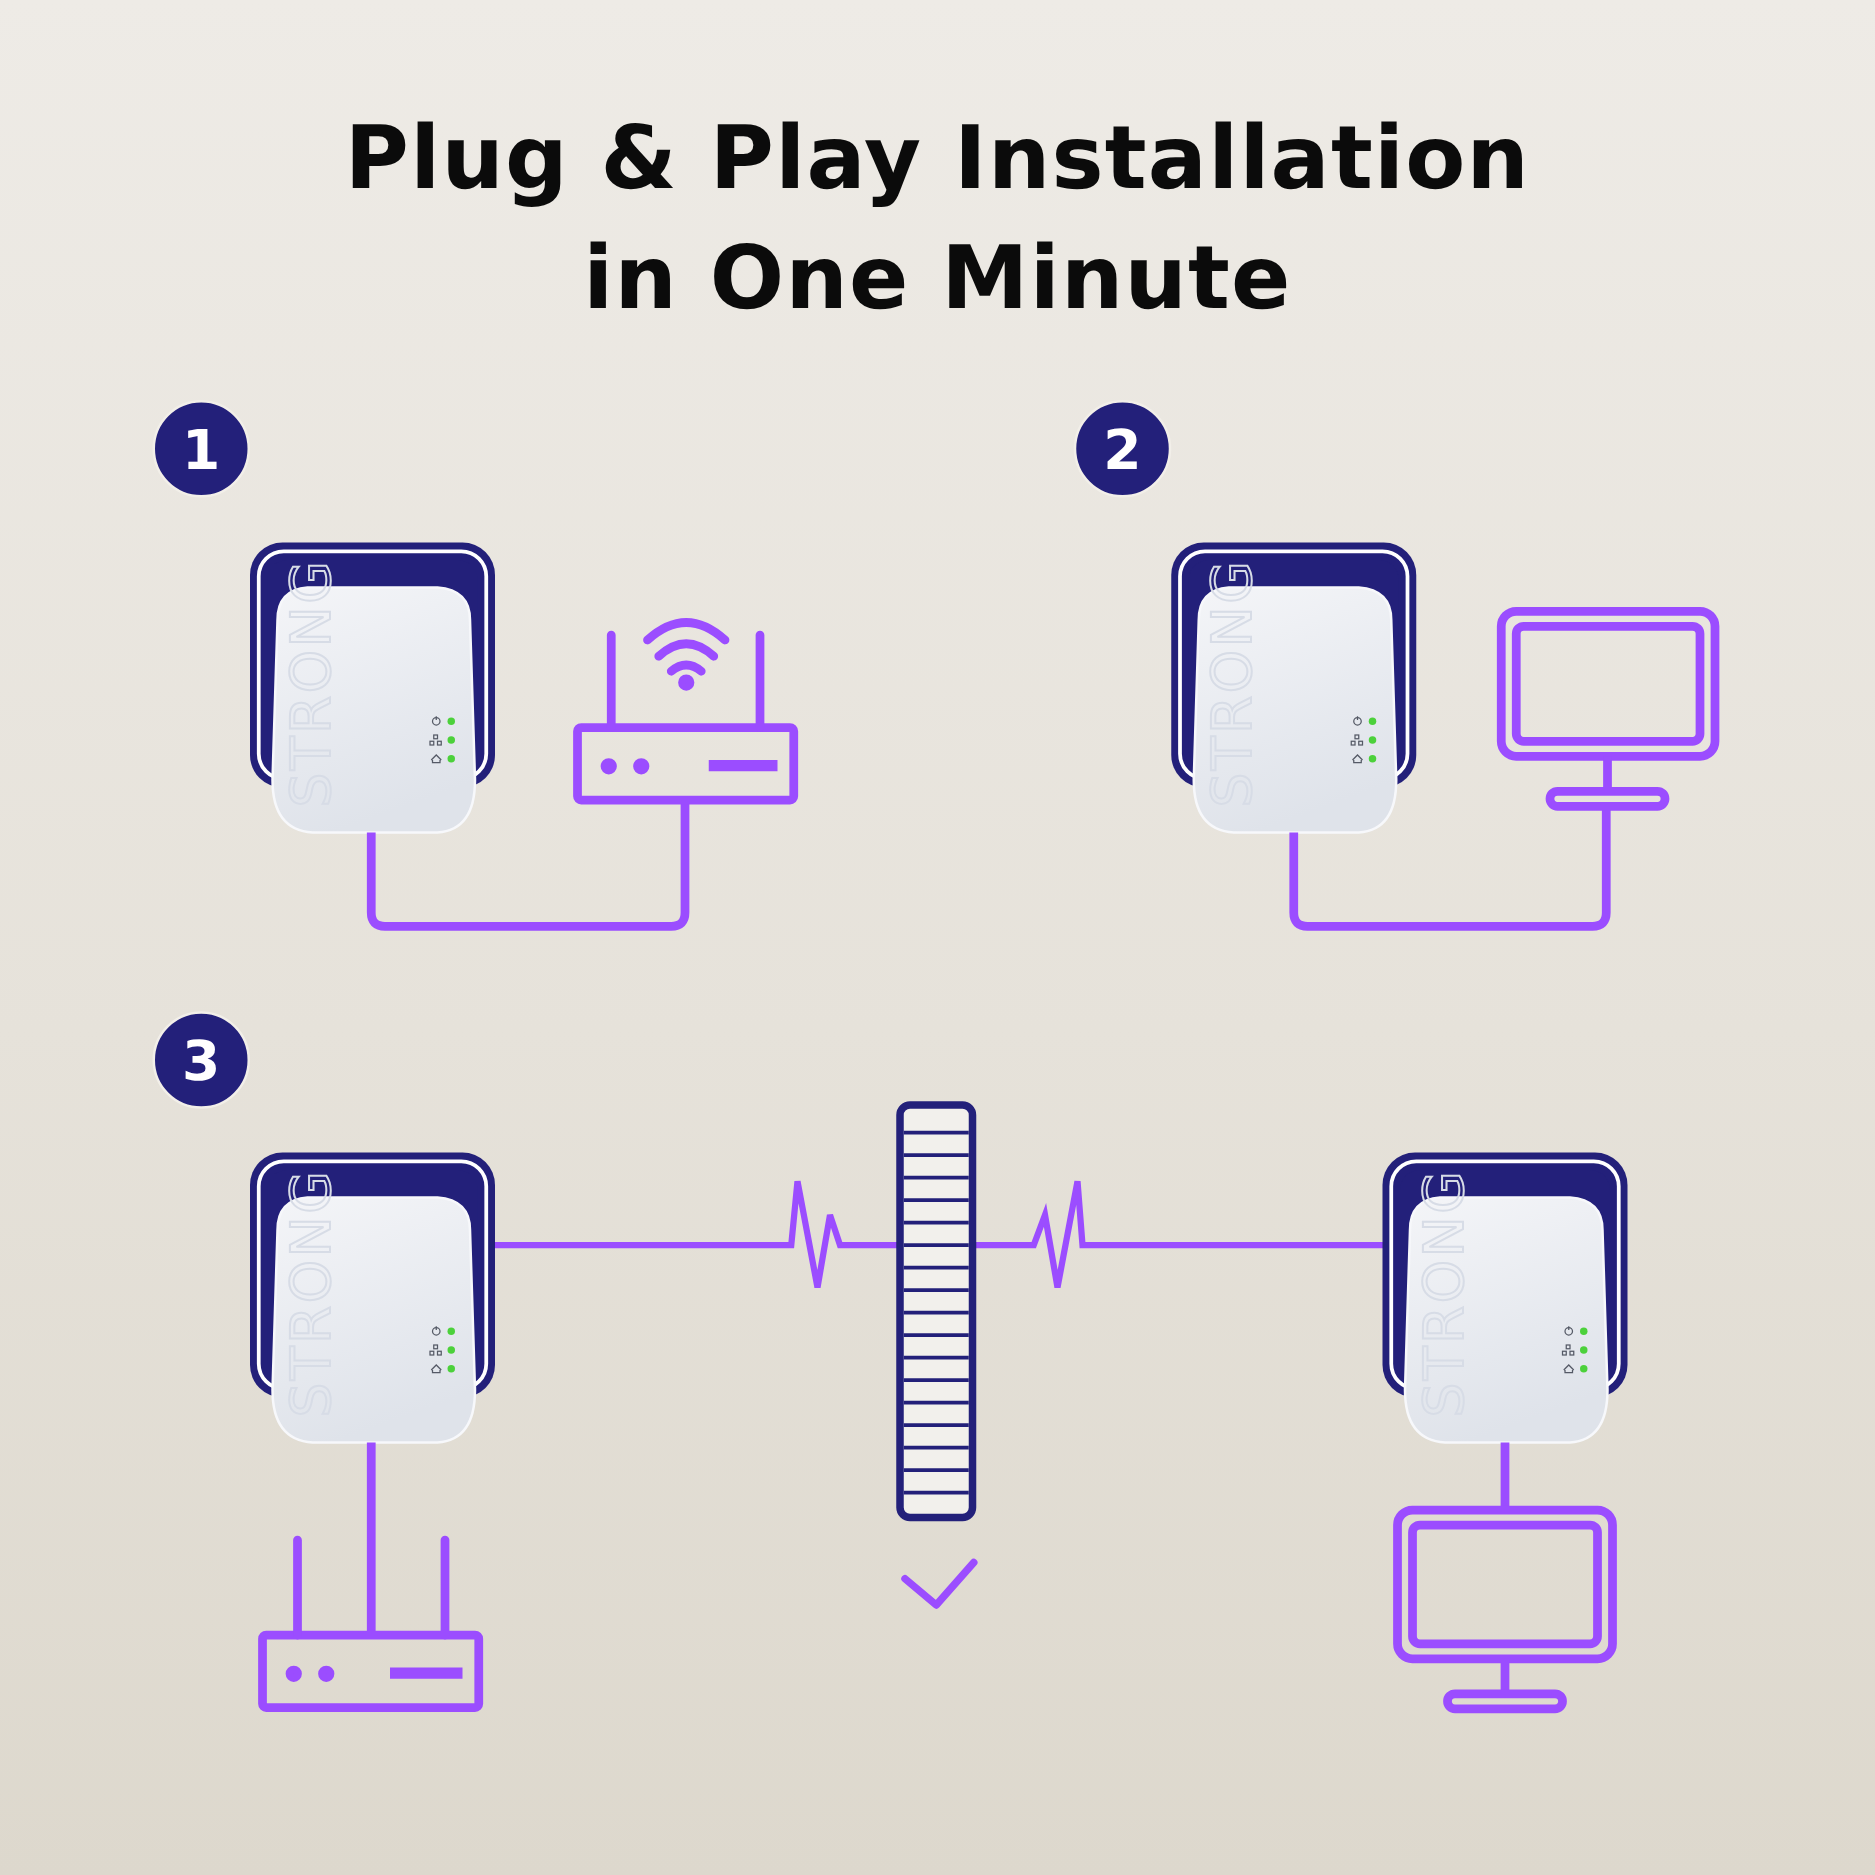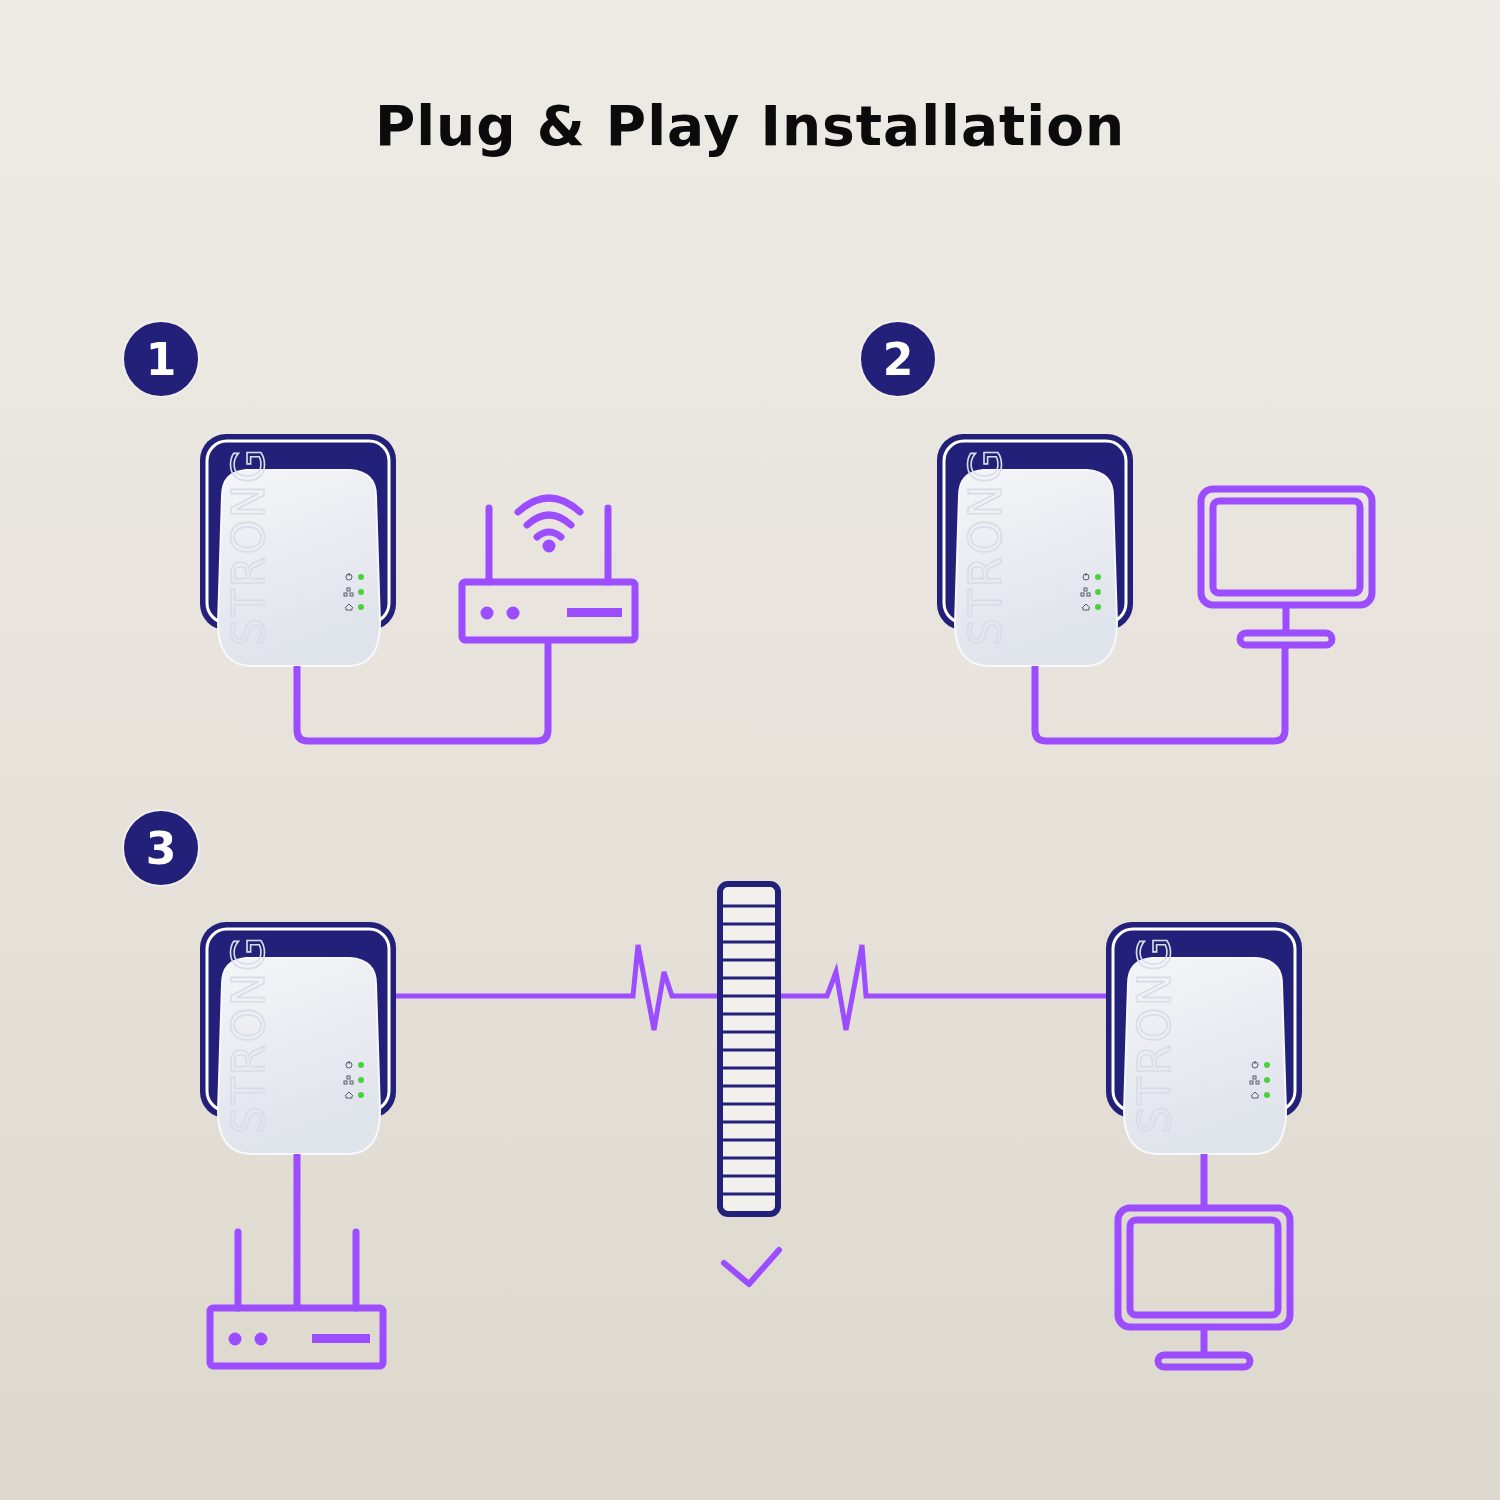"Plug & Play Installation" .title { font-size: 55px -> 70px }
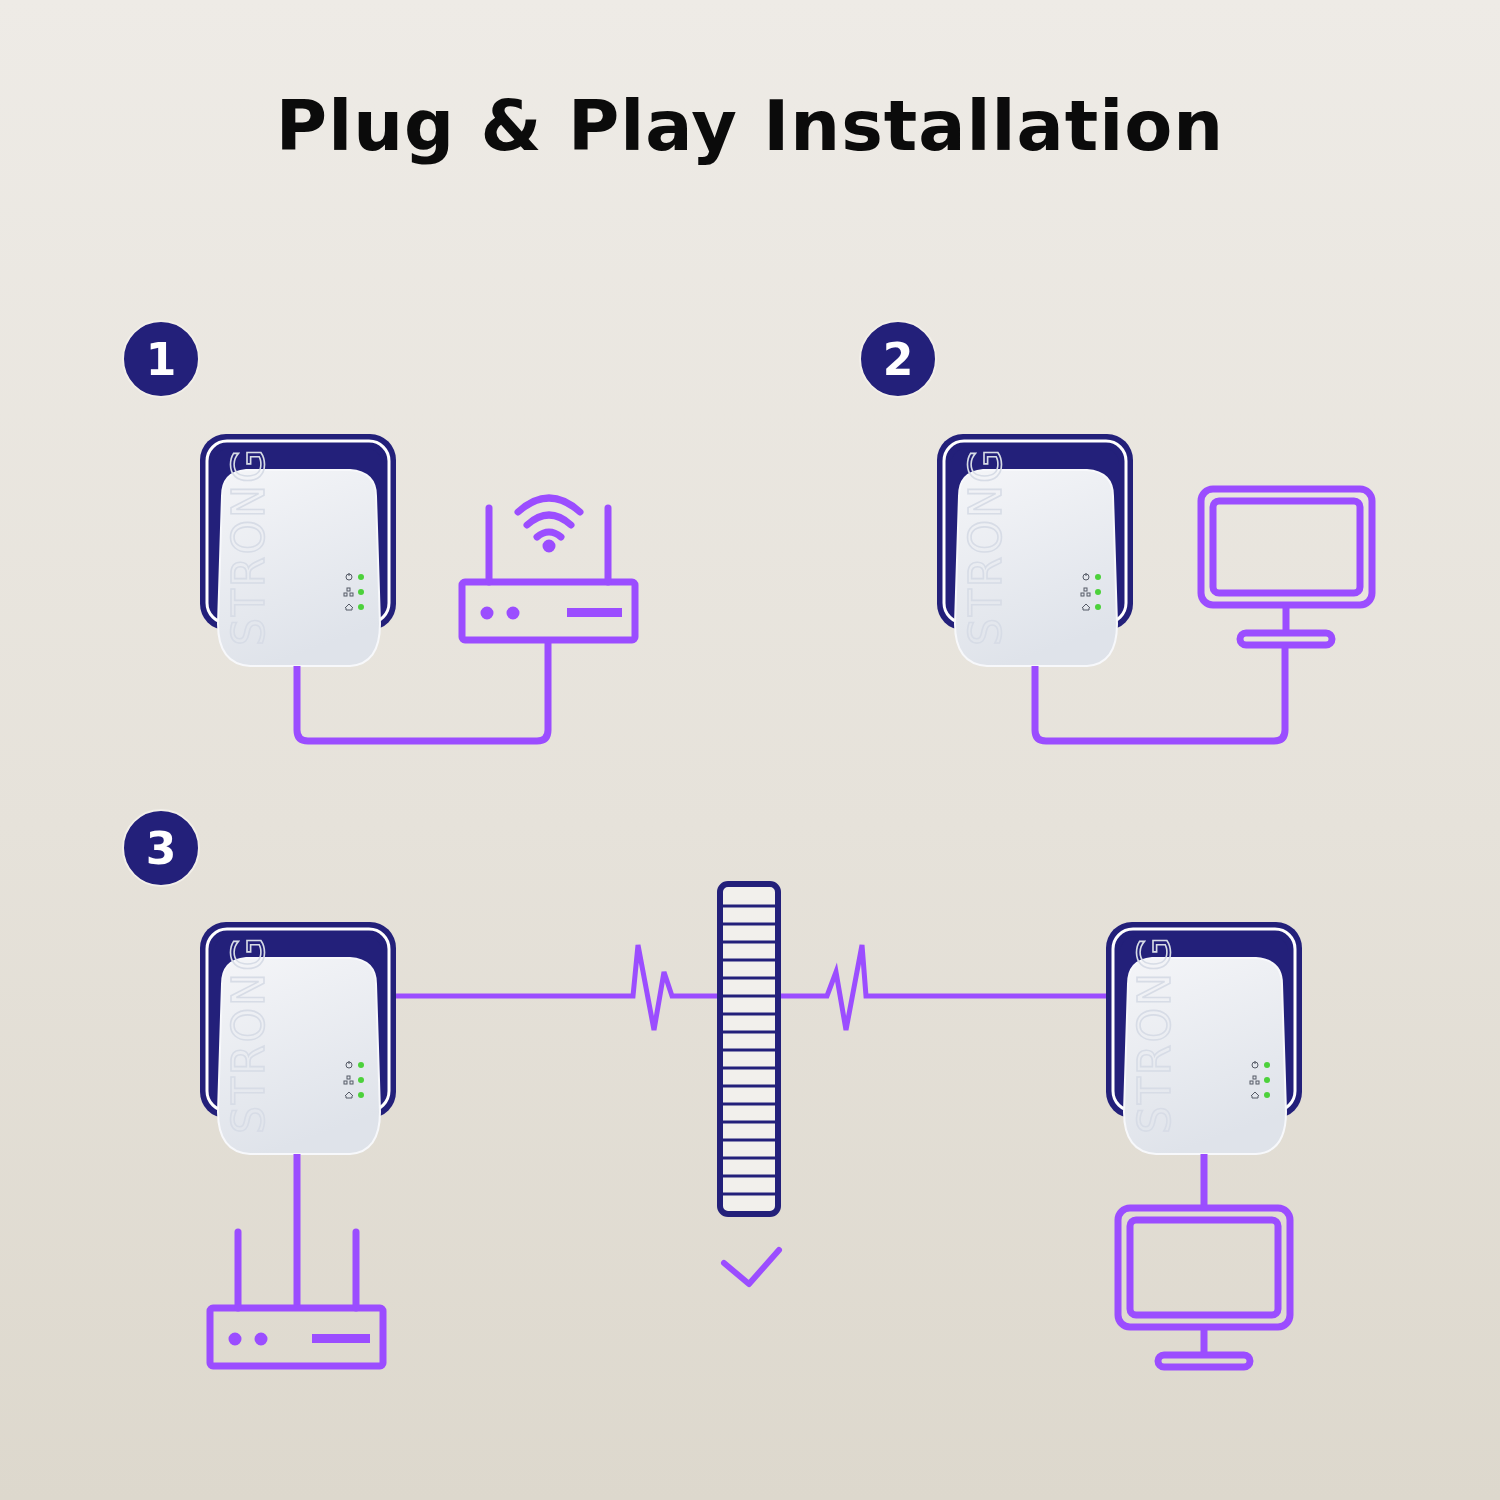"in One Minute" div { html: none -> <div>in One Minute</div> }
